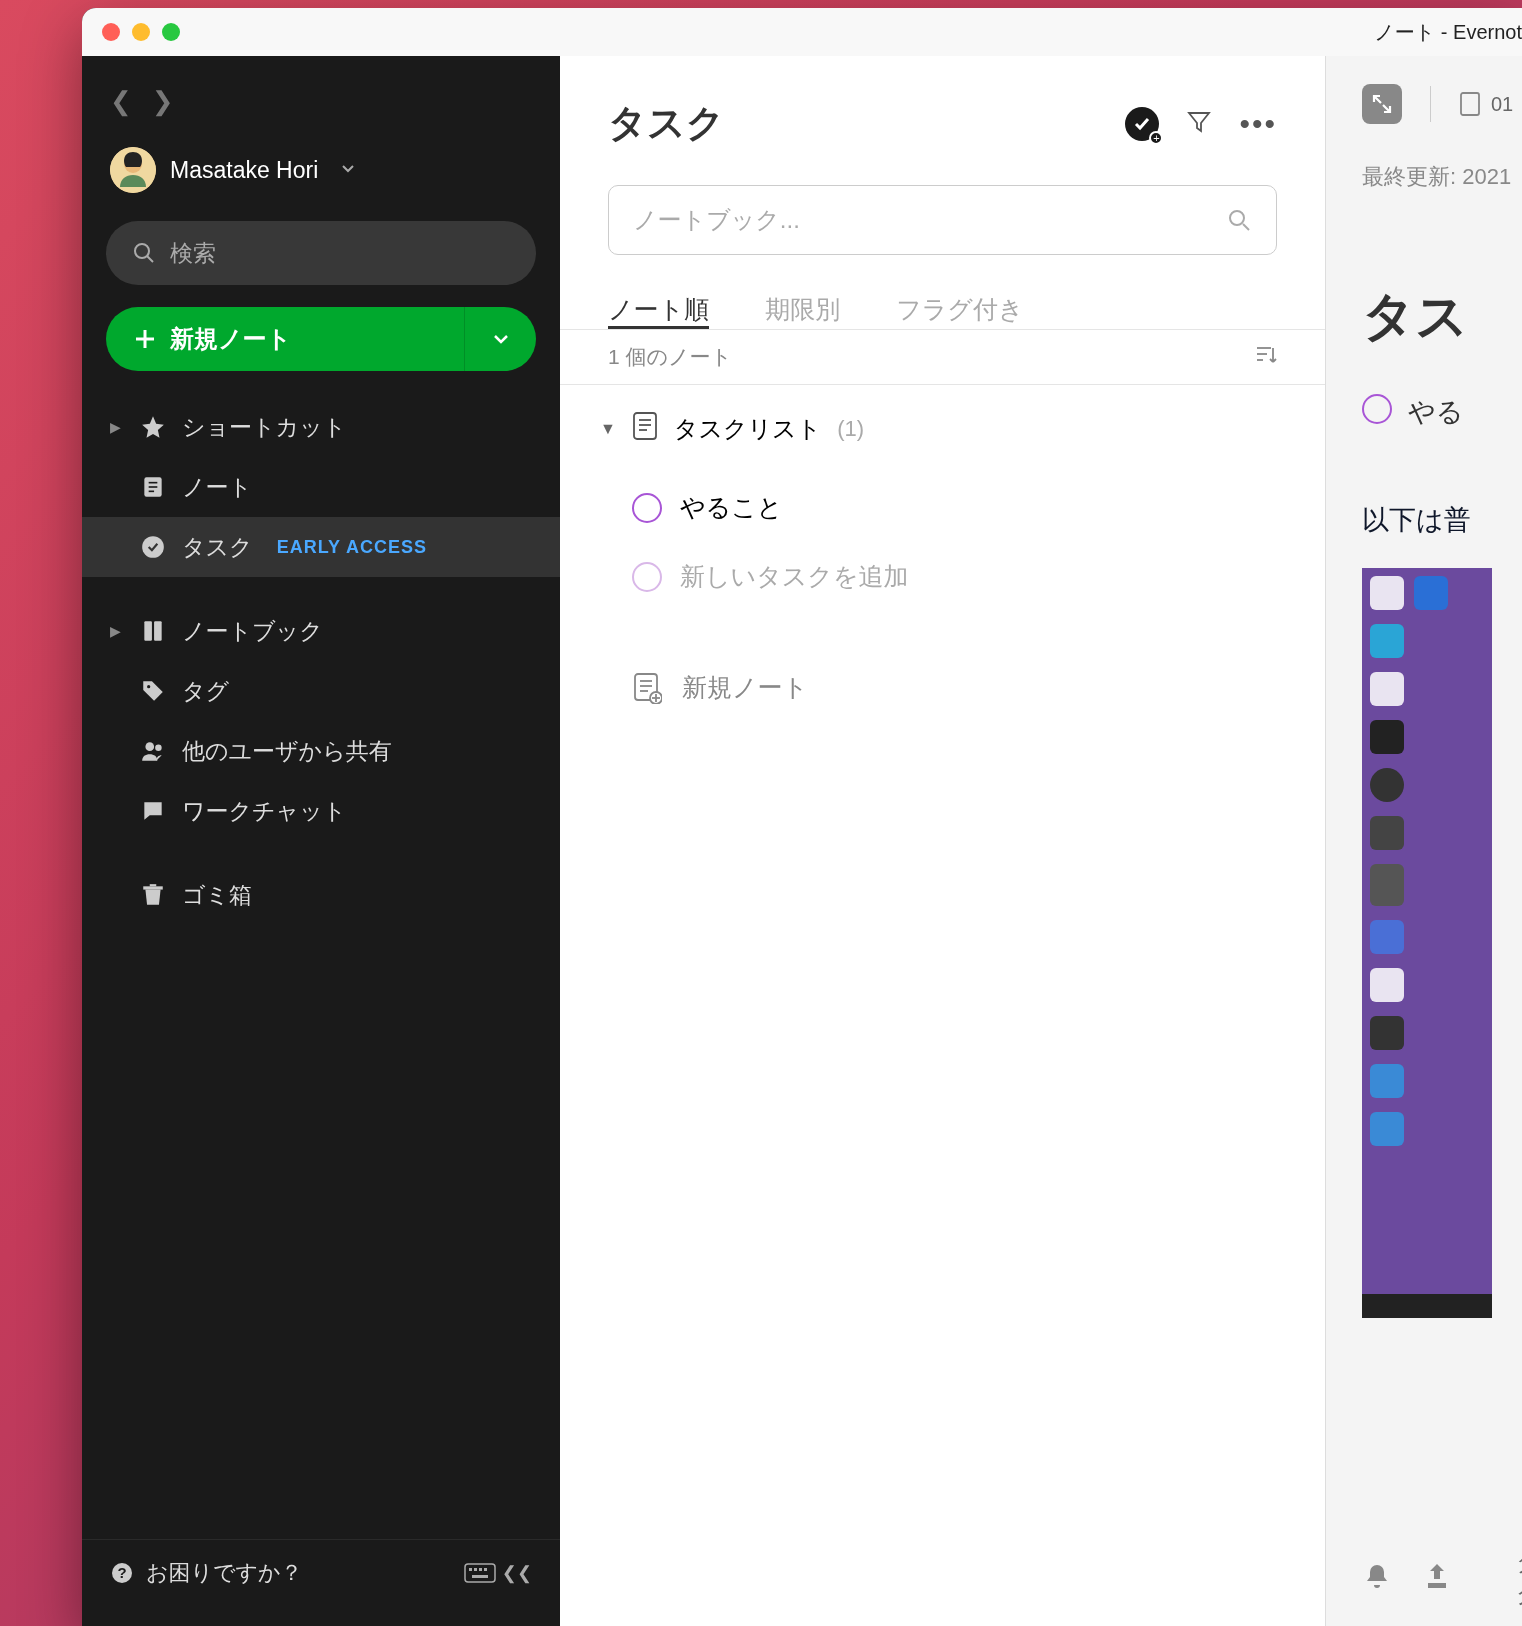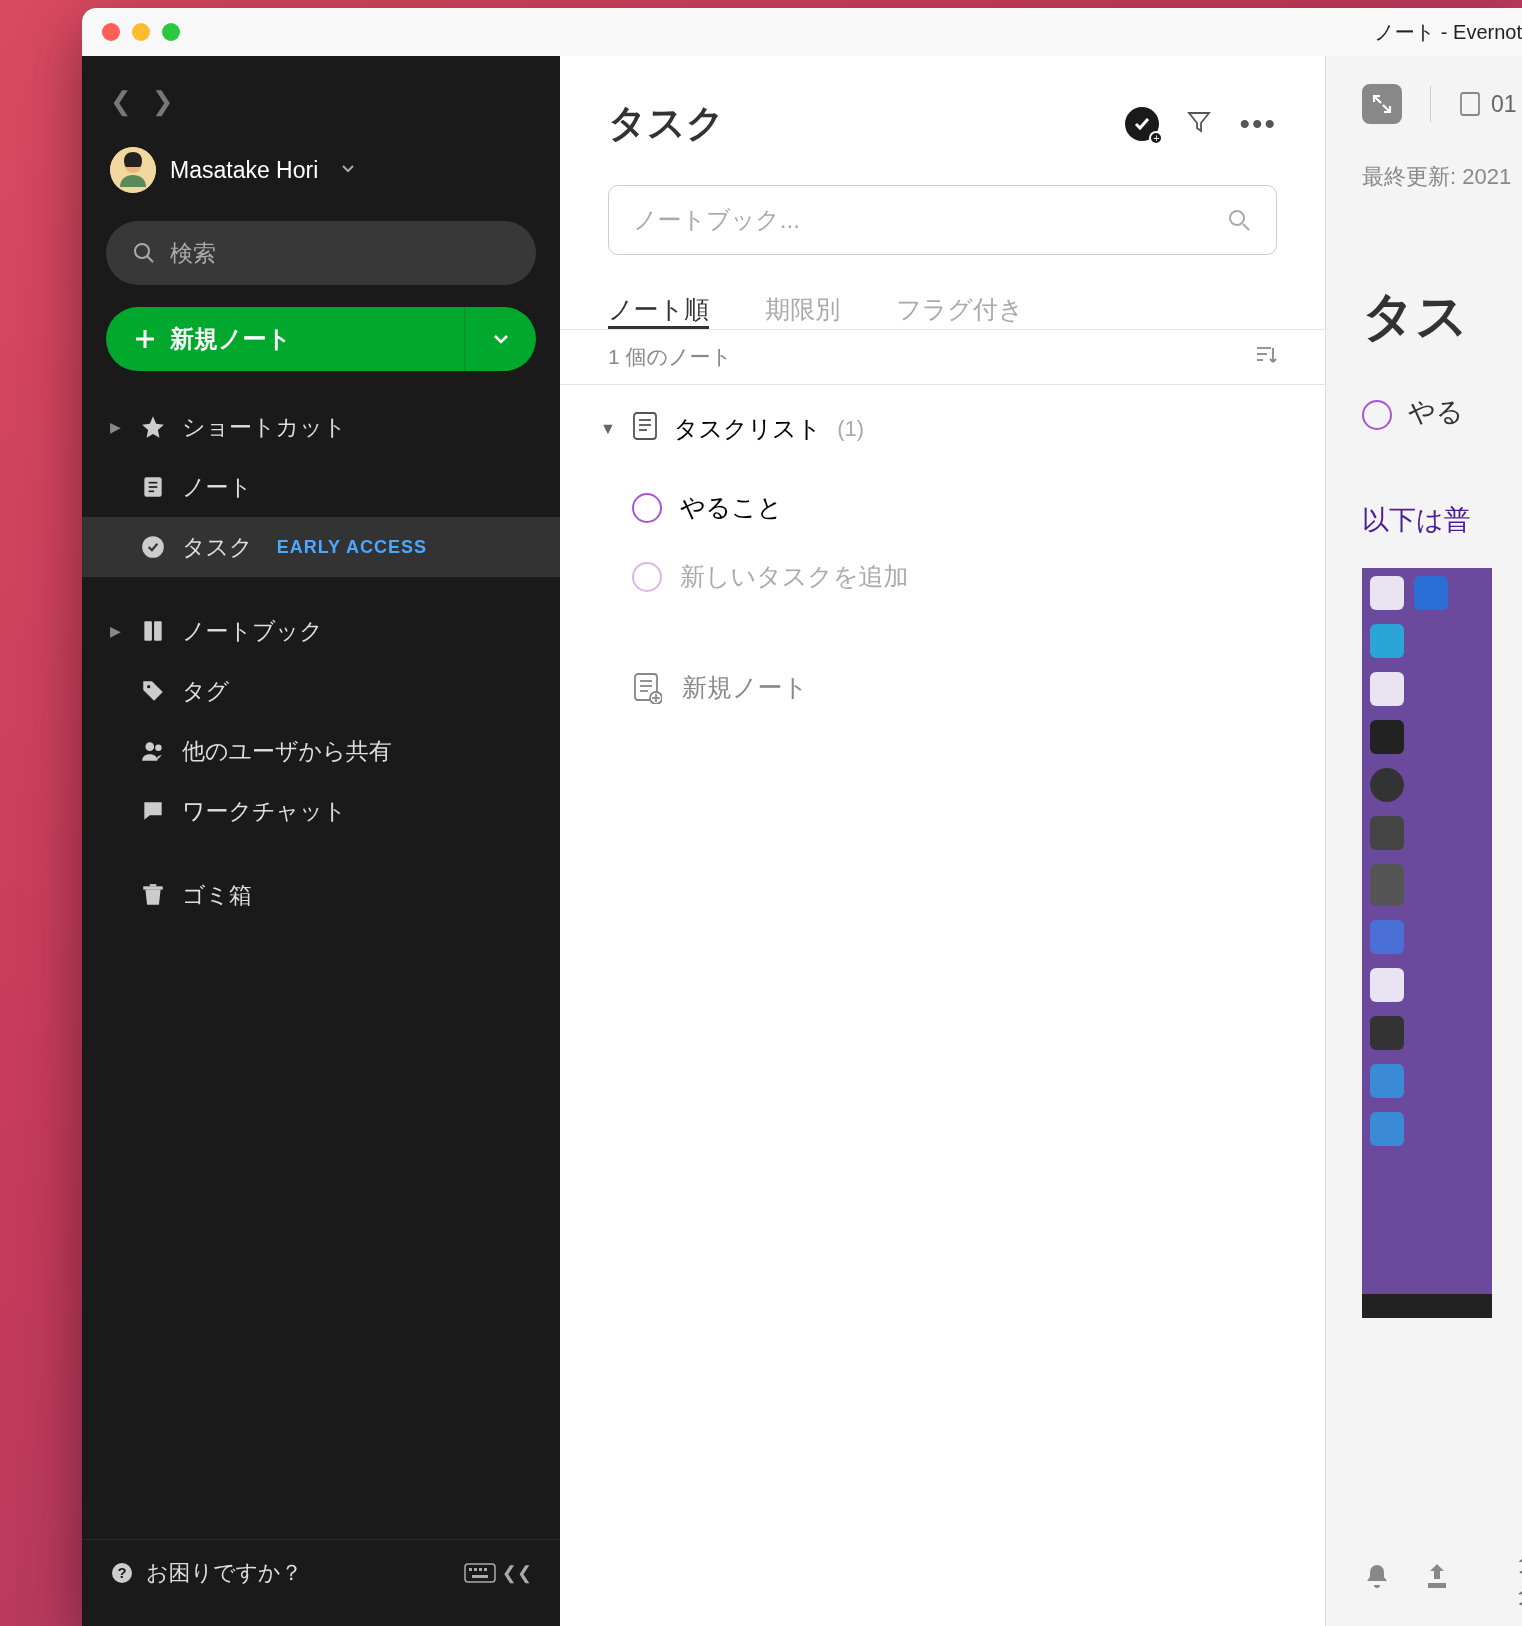"01" .right-breadcrumb { font-size: 23px -> 20px }
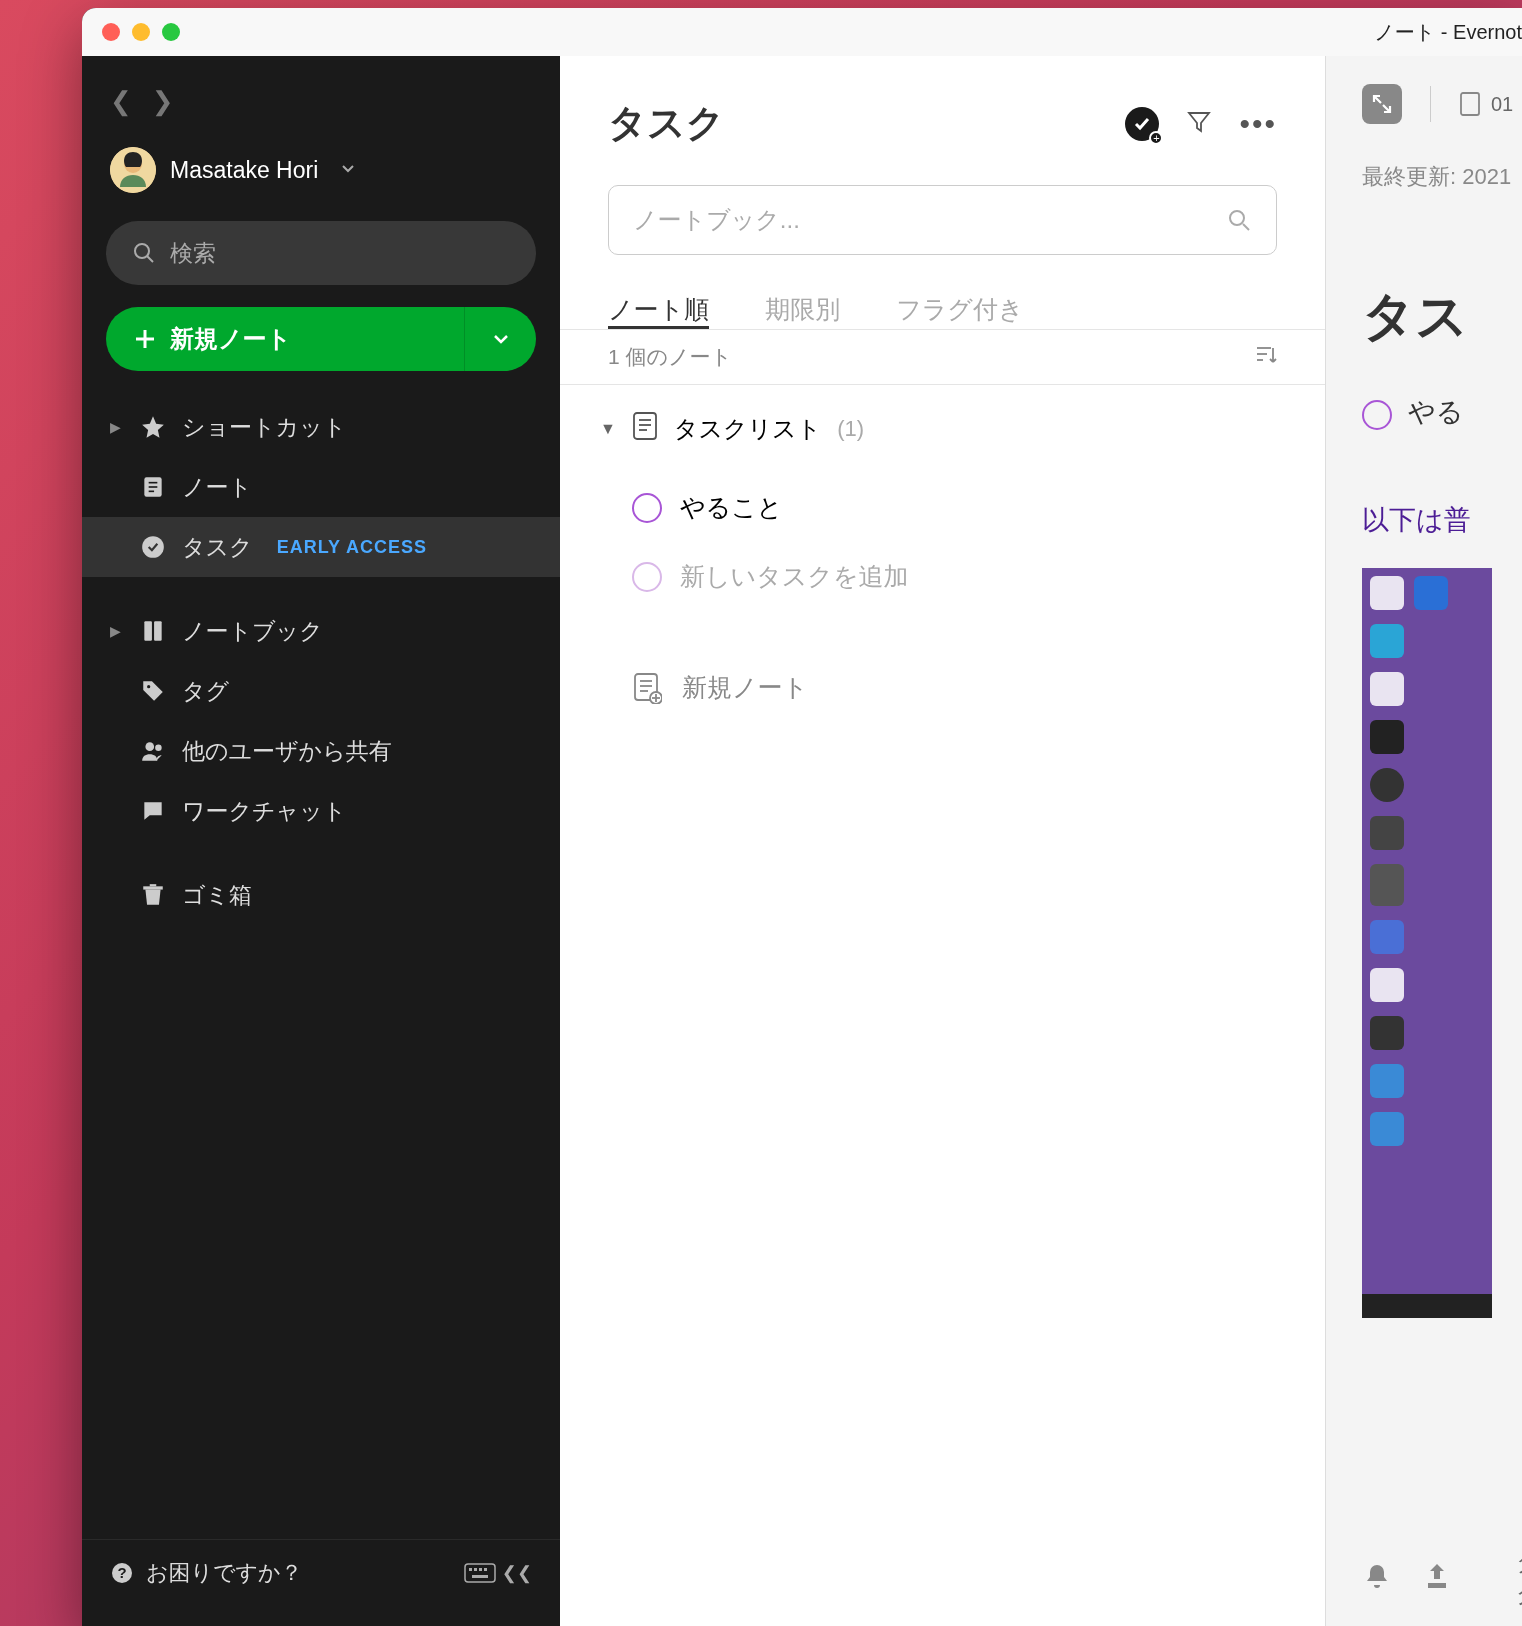"やる" .note-task-row { align-items: flex-end -> flex-start }
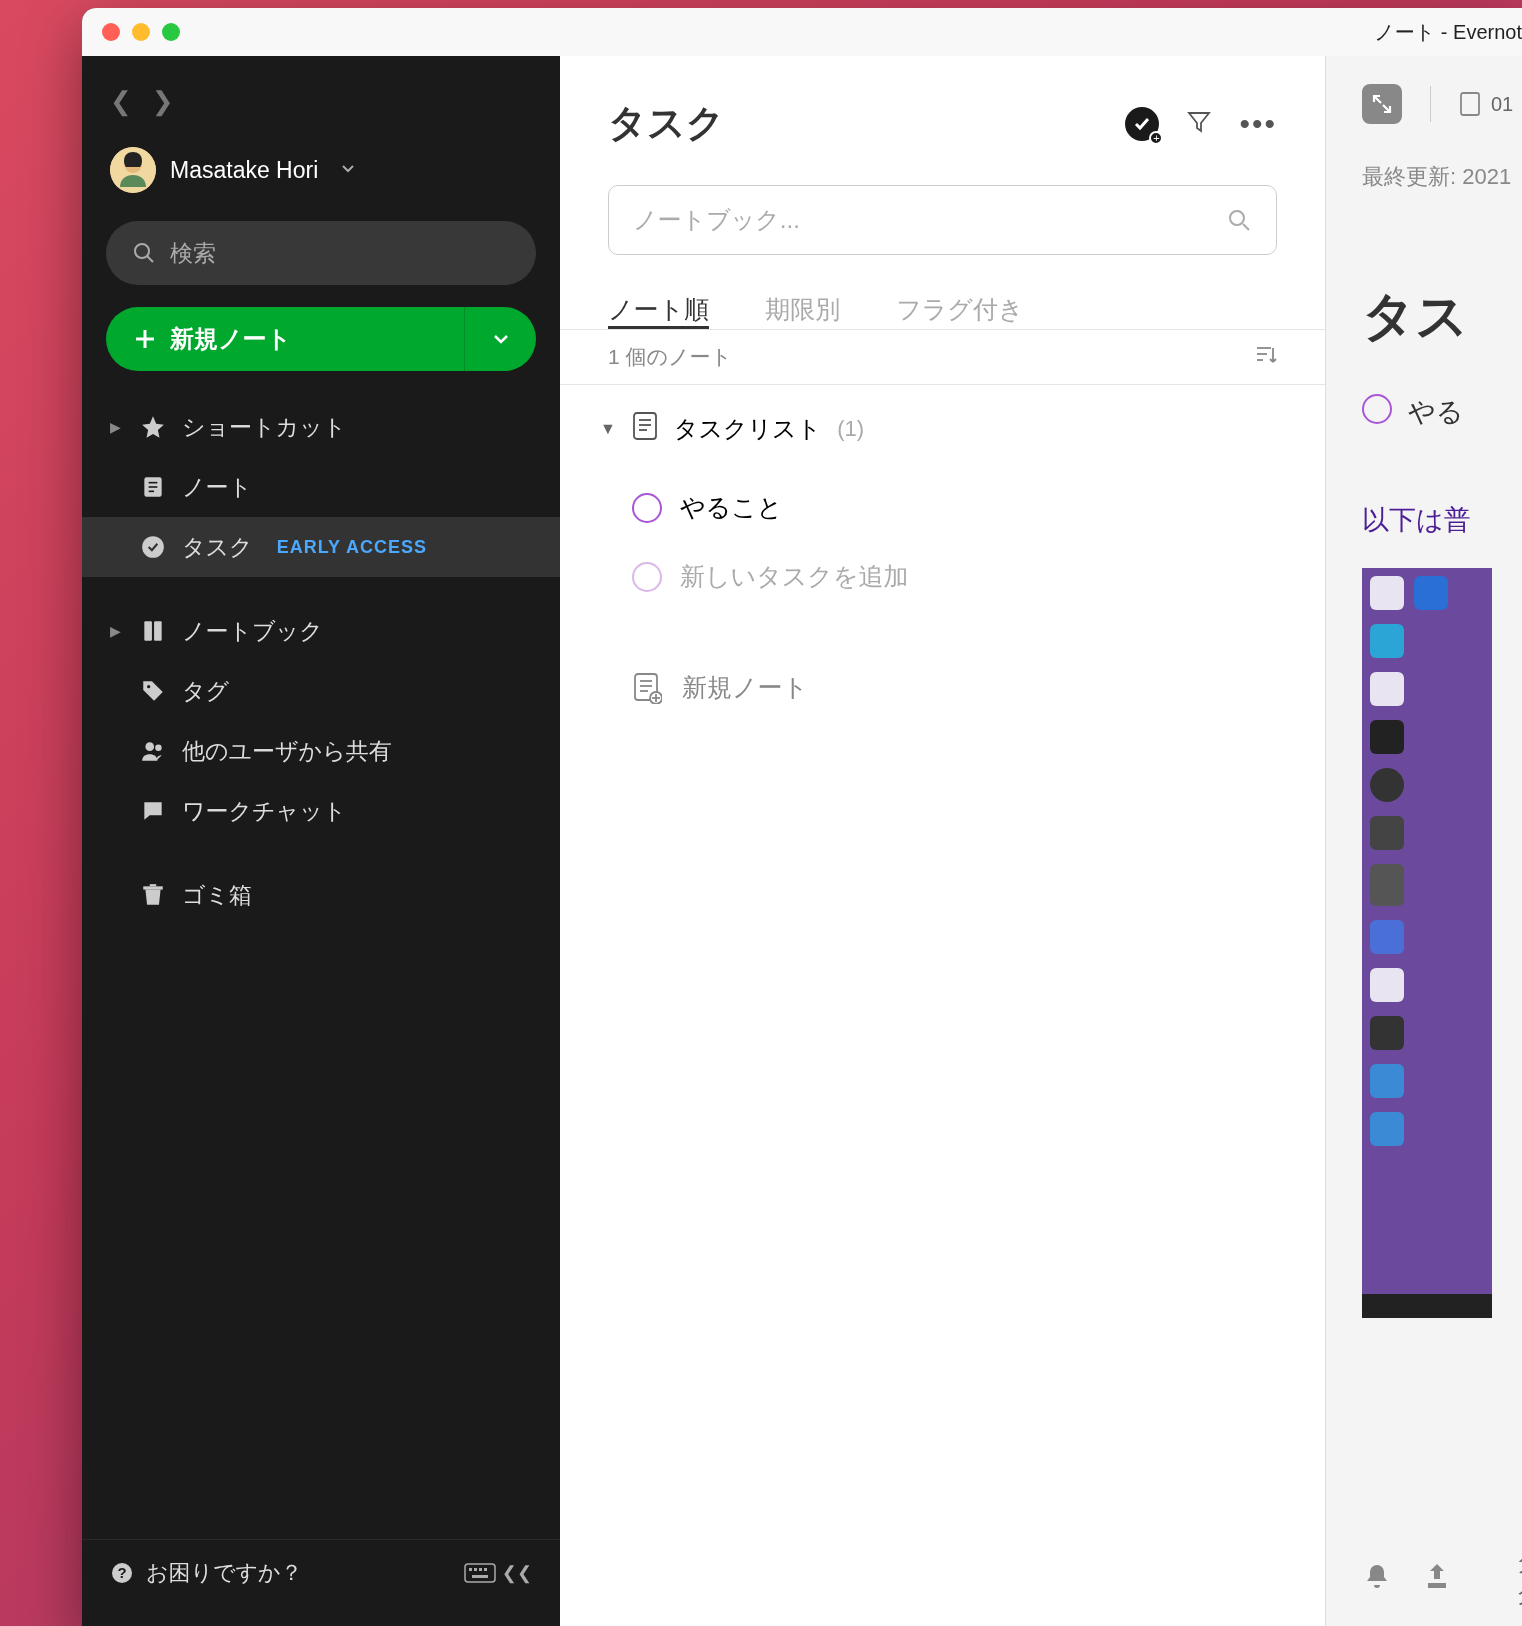"以下は普" .note-body-text { color: #4c1d95 -> #0f172a }
